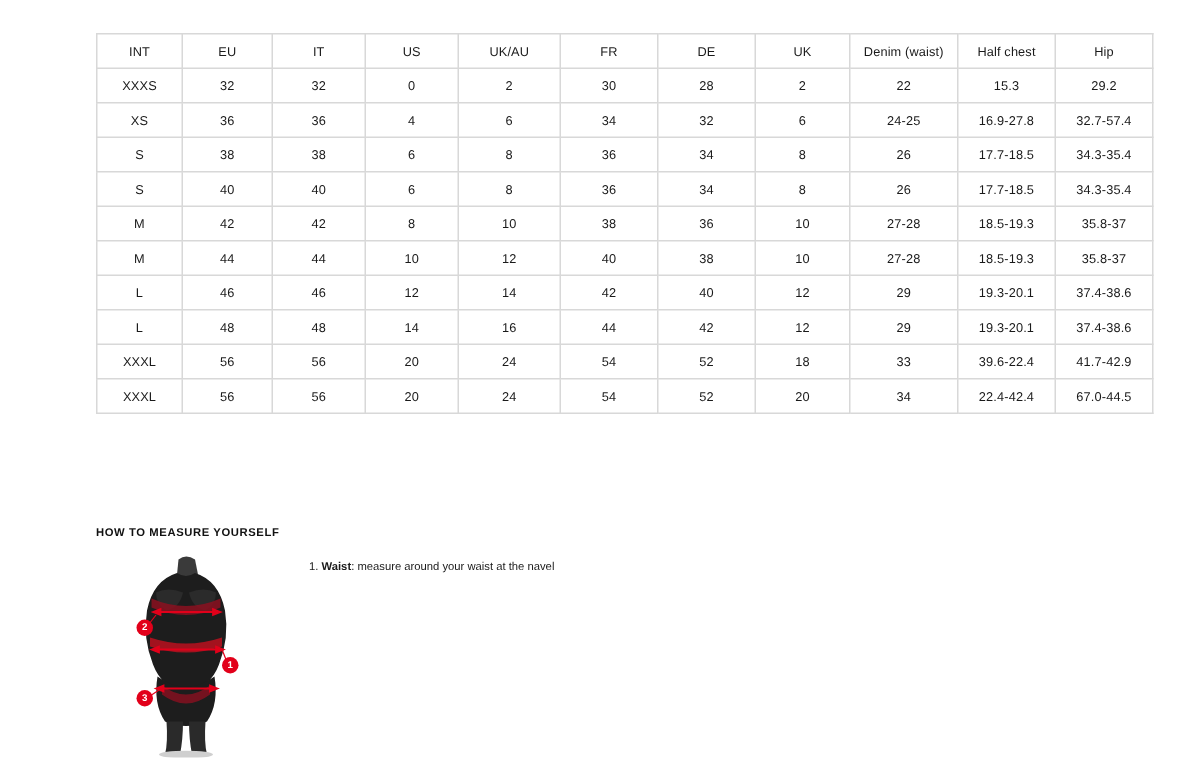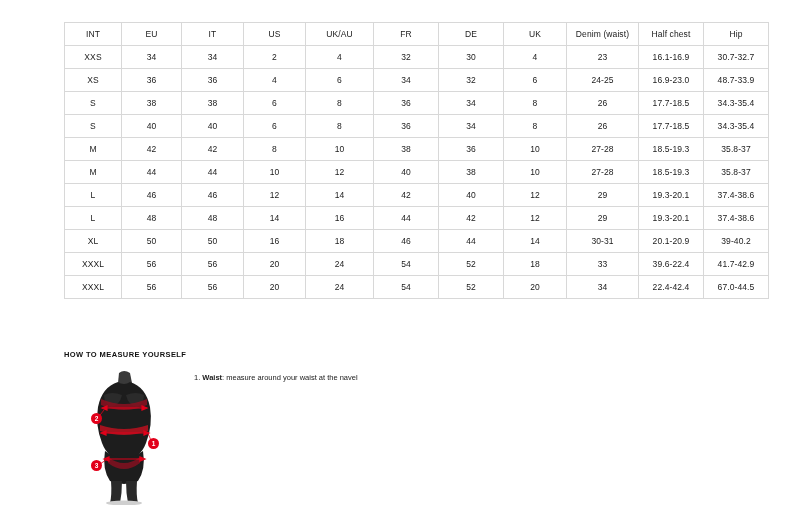"XXXS" tr { html: none -> <tr> <td>XXXS</td> <td>32</td> <td>32</td> <td>0</td> <td>2</td> <td>30</td> <td>28</td> <td>2</td> <td>22</td> <td>15.3</td> <td>29.2</td> </tr> }
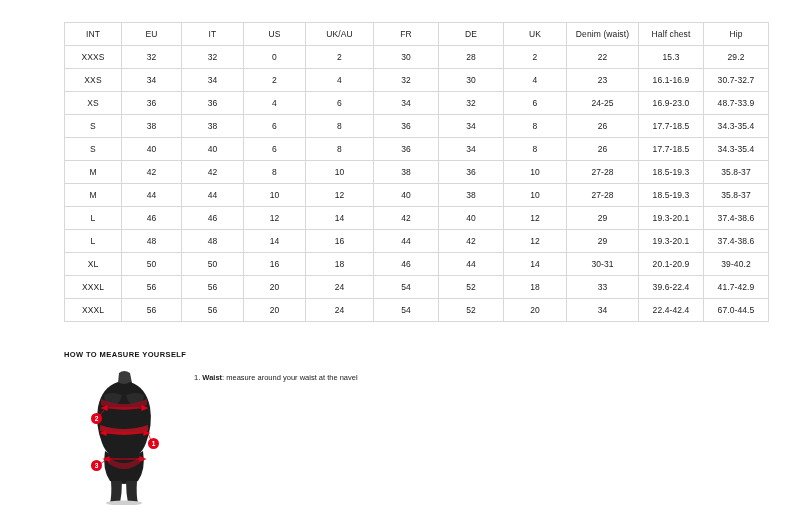"XXS" tr { html: <tr> <td>XXS</td> <td>34</td> <td>34</td> <td>2</td> <td>4</td> <td>32</td> <td>30</td> <td>4</td> <td>23</td> <td>16.1-16.9</td> <td>30.7-32.7</td> </tr> -> none }
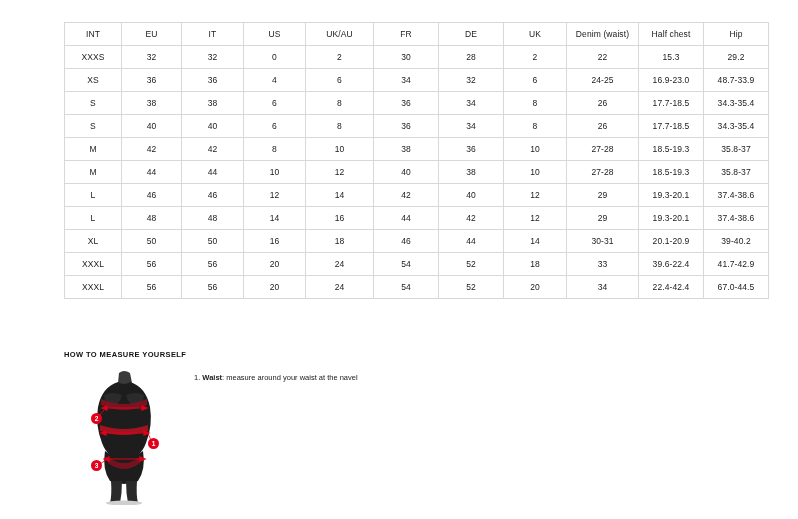"16.9-23.0" td { text: 16.9-23.0 -> 16.9-27.8 }
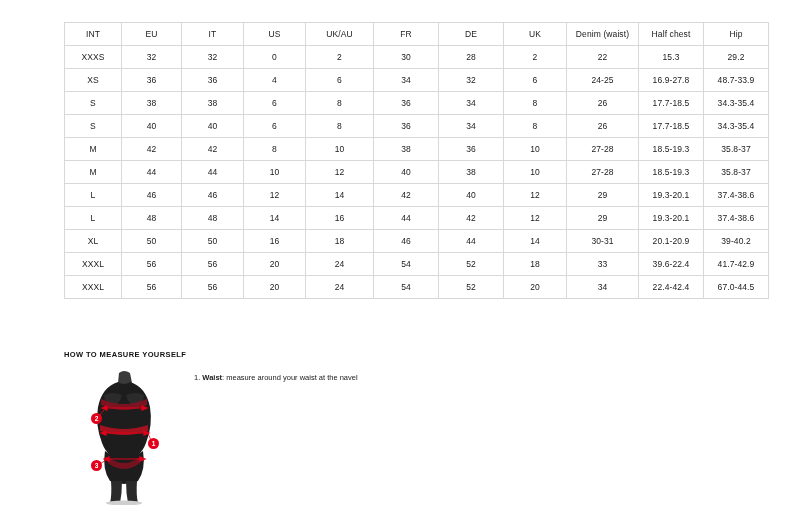"48.7-33.9" td { text: 48.7-33.9 -> 32.7-57.4 }
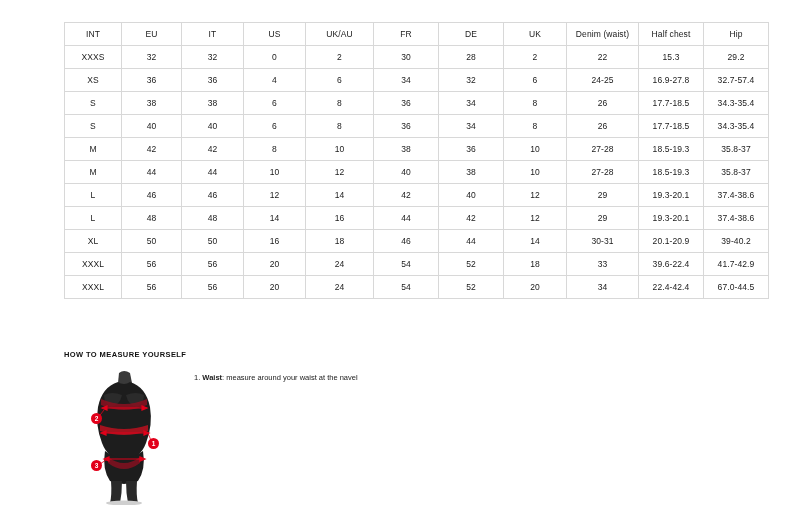"XL" tr { html: <tr> <td>XL</td> <td>50</td> <td>50</td> <td>16</td> <td>18</td> <td>46</td> <td>44</td> <td>14</td> <td>30-31</td> <td>20.1-20.9</td> <td>39-40.2</td> </tr> -> none }
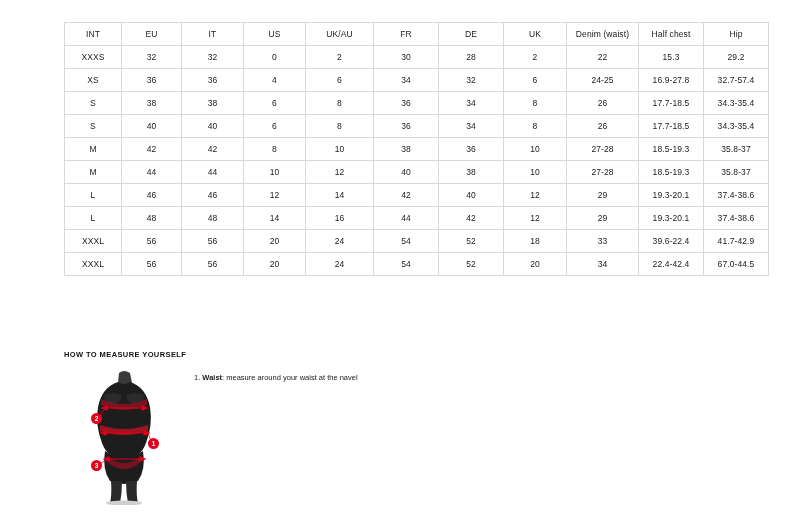"1. Waist: measure around your" .measure-body { gap: none -> 12px }
